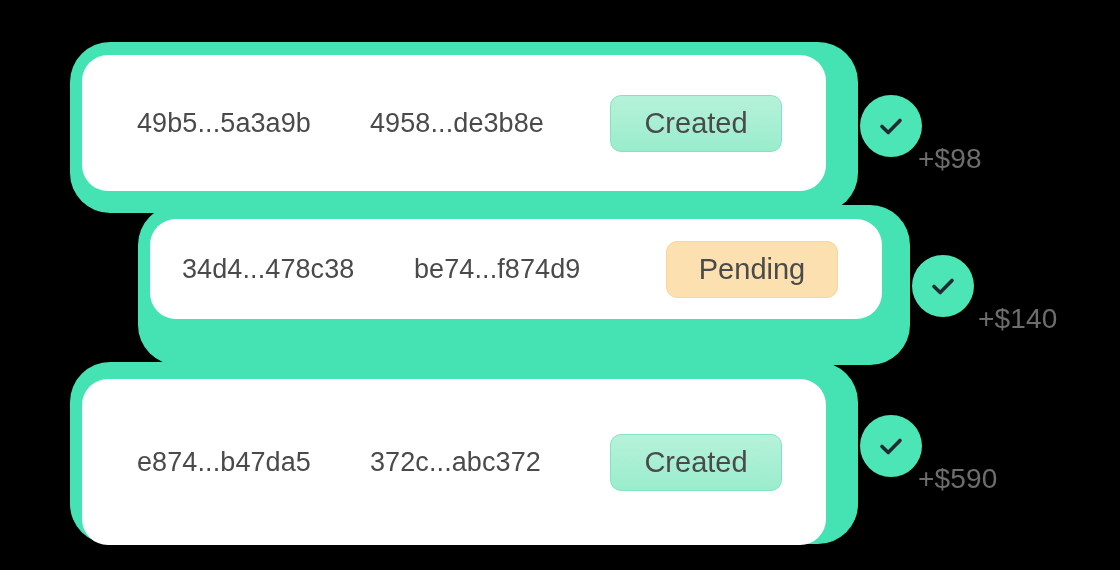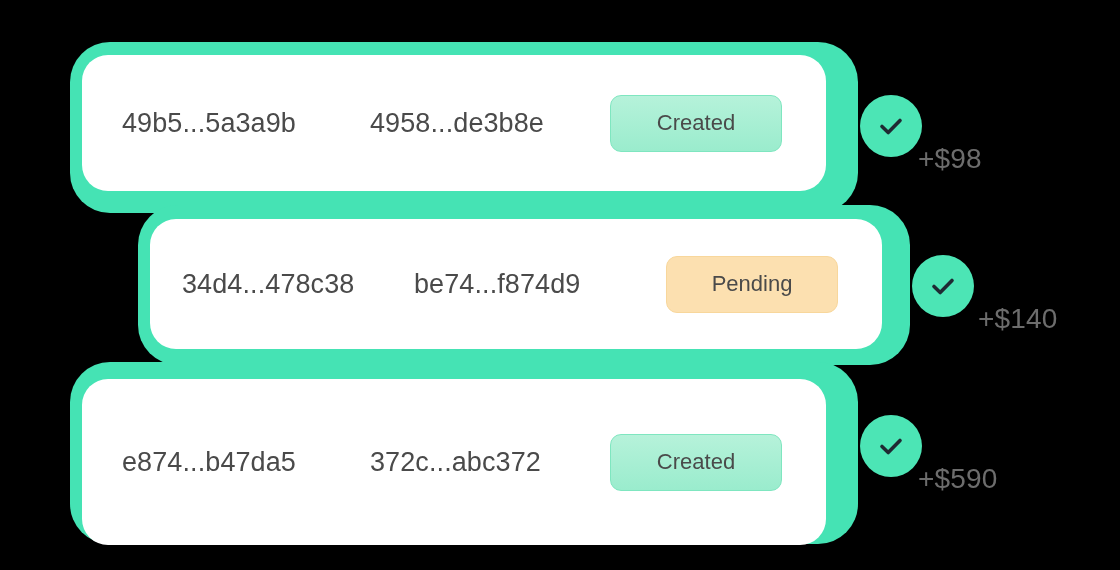"49b5...5a3a9b" .hash-a { left: 40px -> 55px }
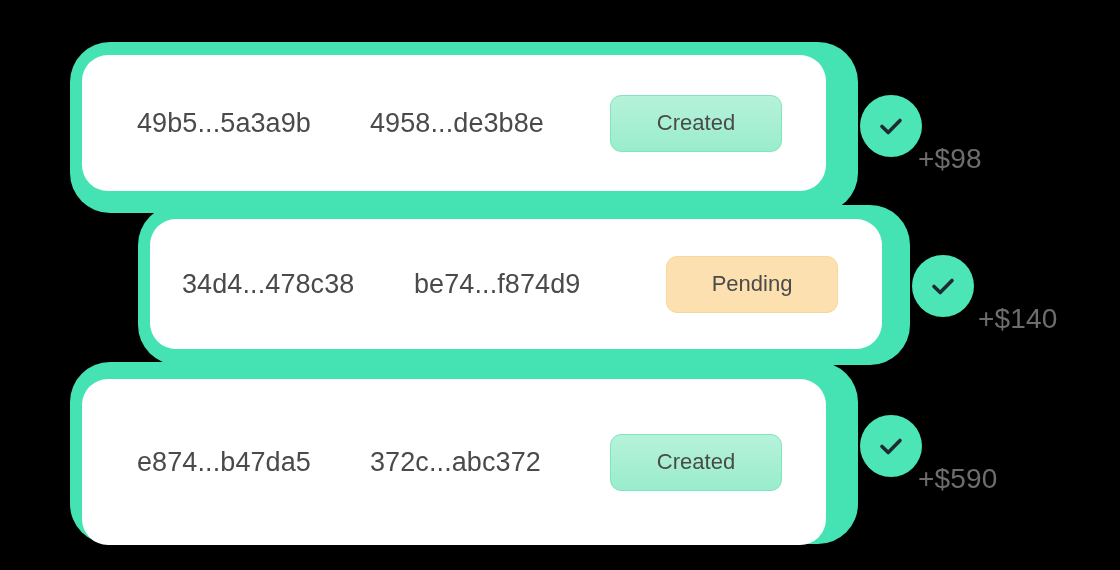"Created" .badge { font-size: 22px -> 29px }
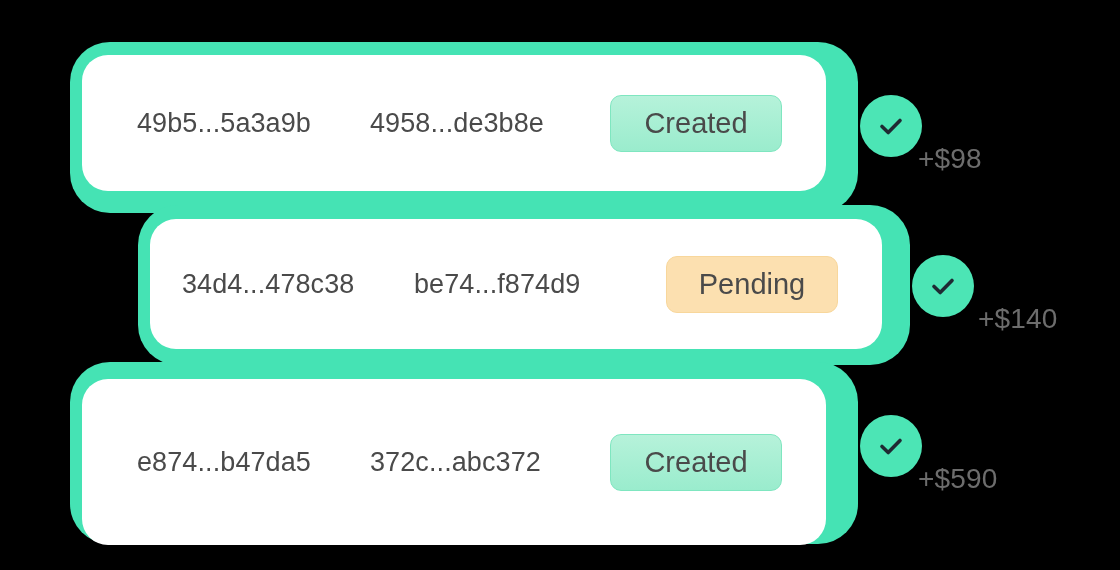"34d4...478c38" .tx-card.row-2 { height: 130px -> 100px }
